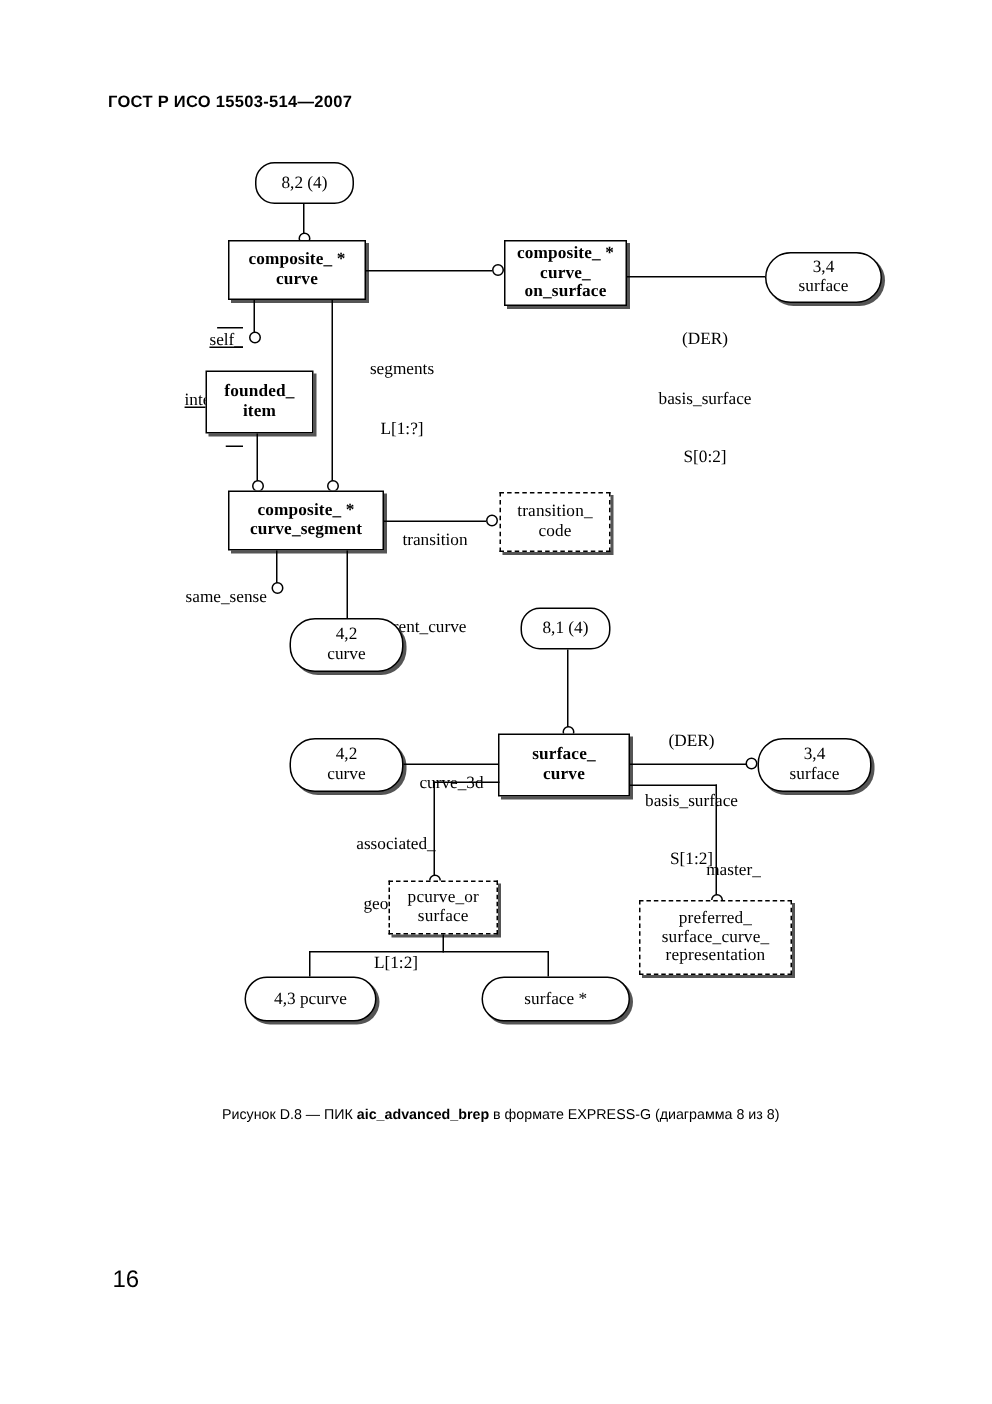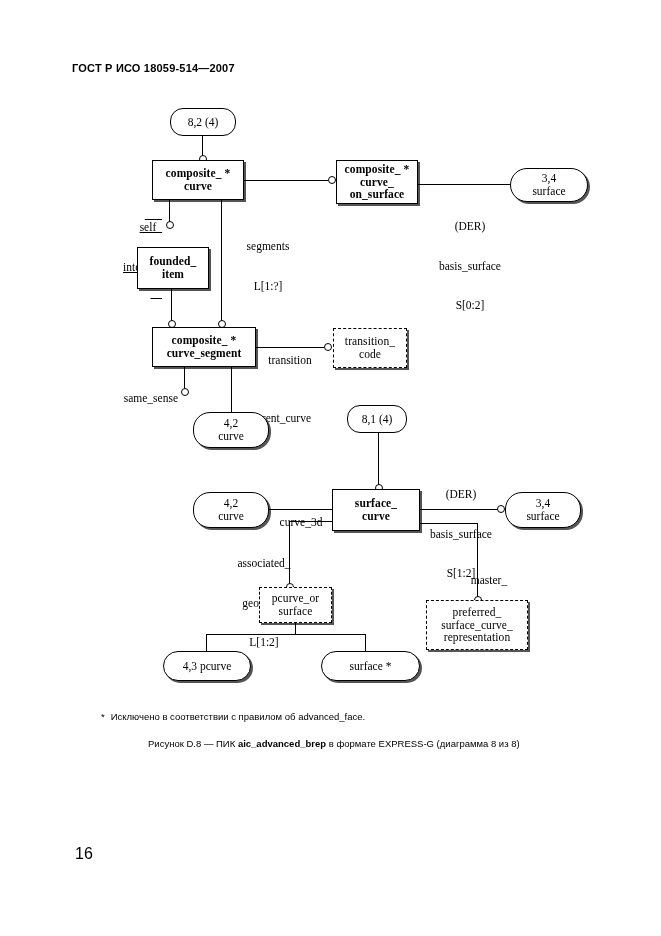"ГОСТ Р ИСО 18059-514—2007" div.doc-header { text: 18059-514 -> 15503-514 }
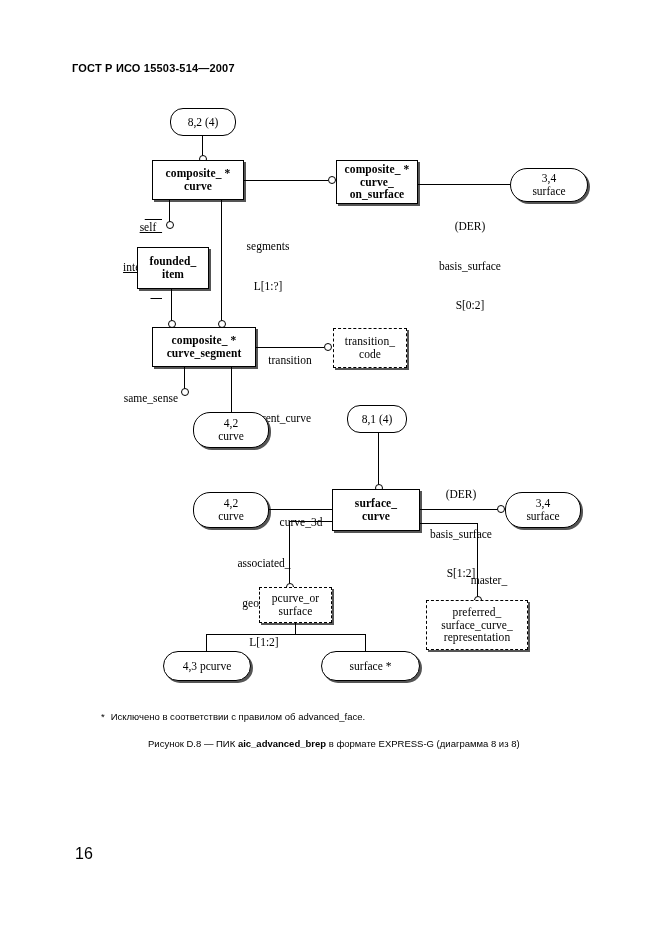"* Исключено в соответствии с" div.footnote { html: <div> <span>*</span><span>Исключено в соответствии с правилом об advanced_face.</span> </div> -> none }
